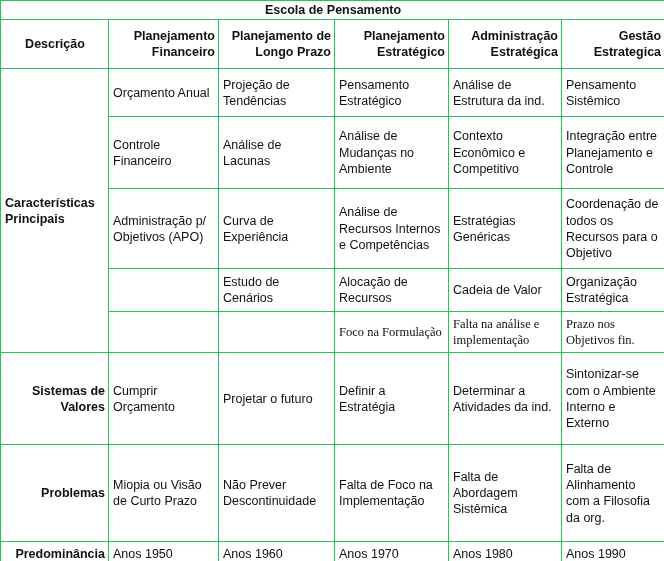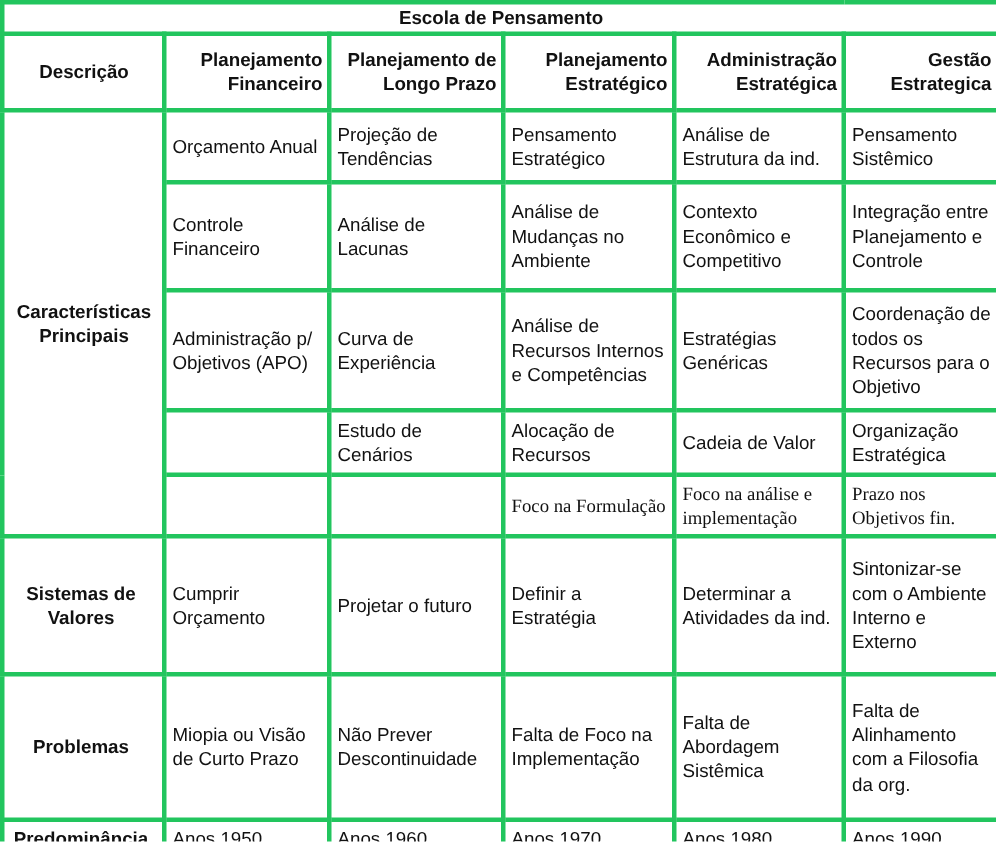"Escola de Pensamento" table.matrix td { border: 3px solid #22c55e -> 1px solid #22c55e }
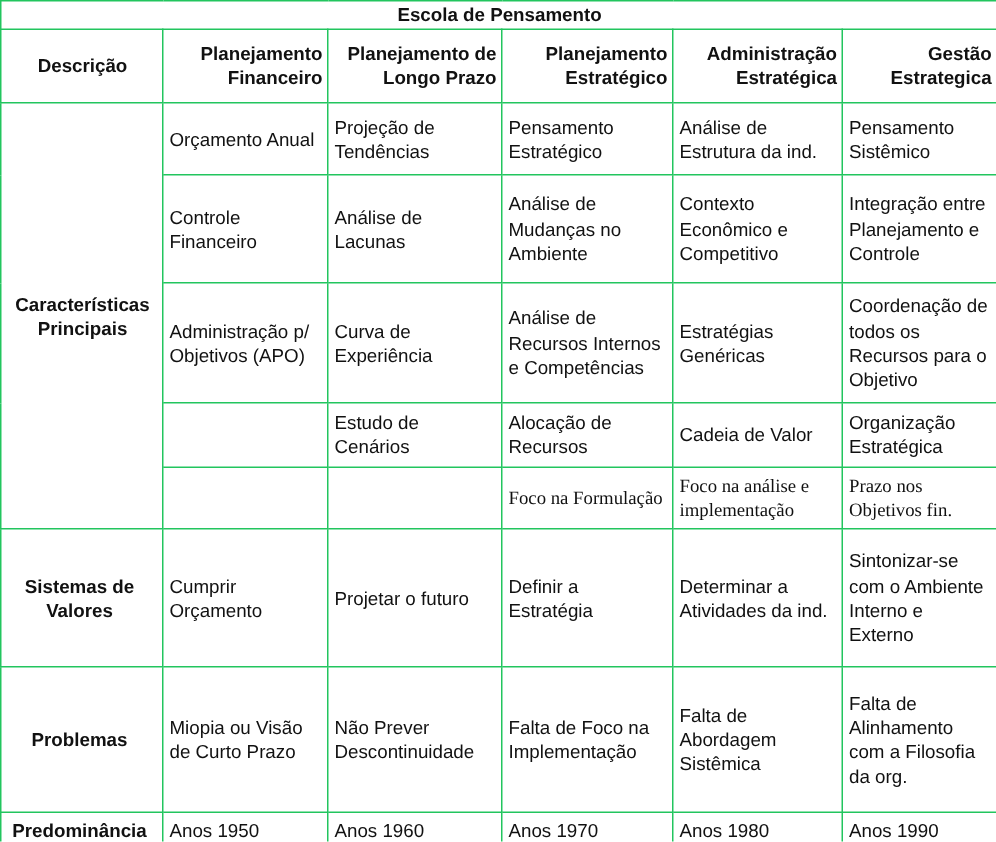"Características Principais" .rowhead { text-align: center -> left }
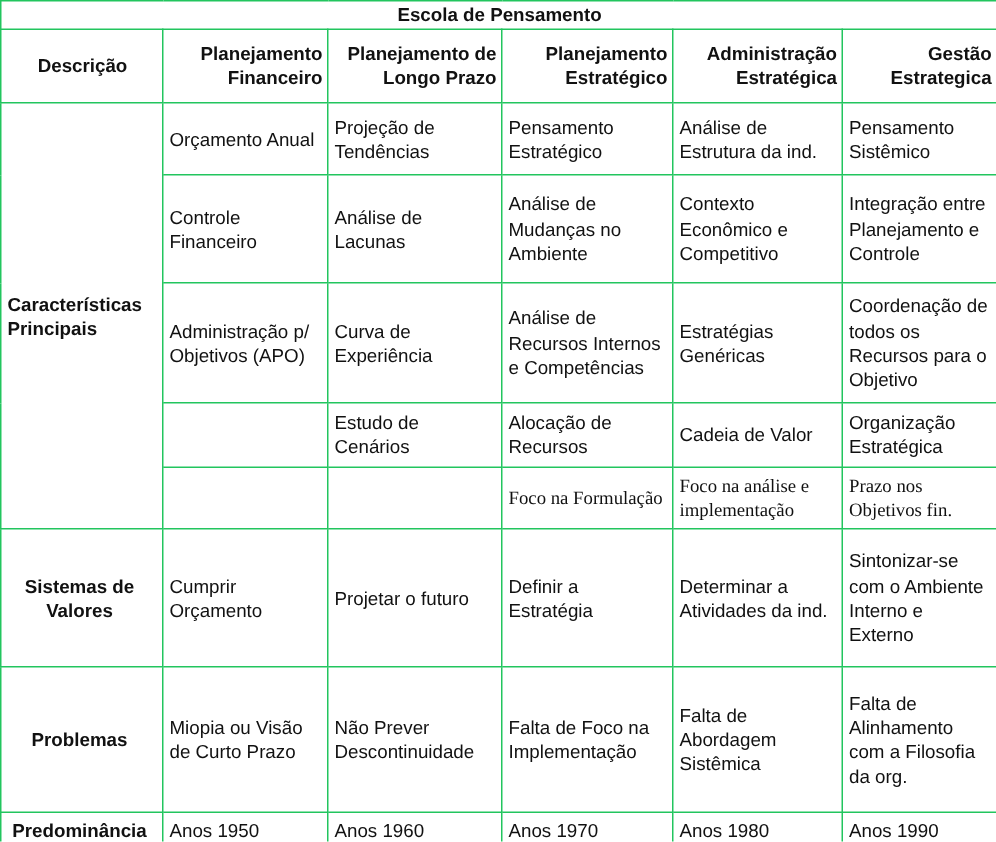"Foco na análise e implementação" td { text: Foco -> Falta }
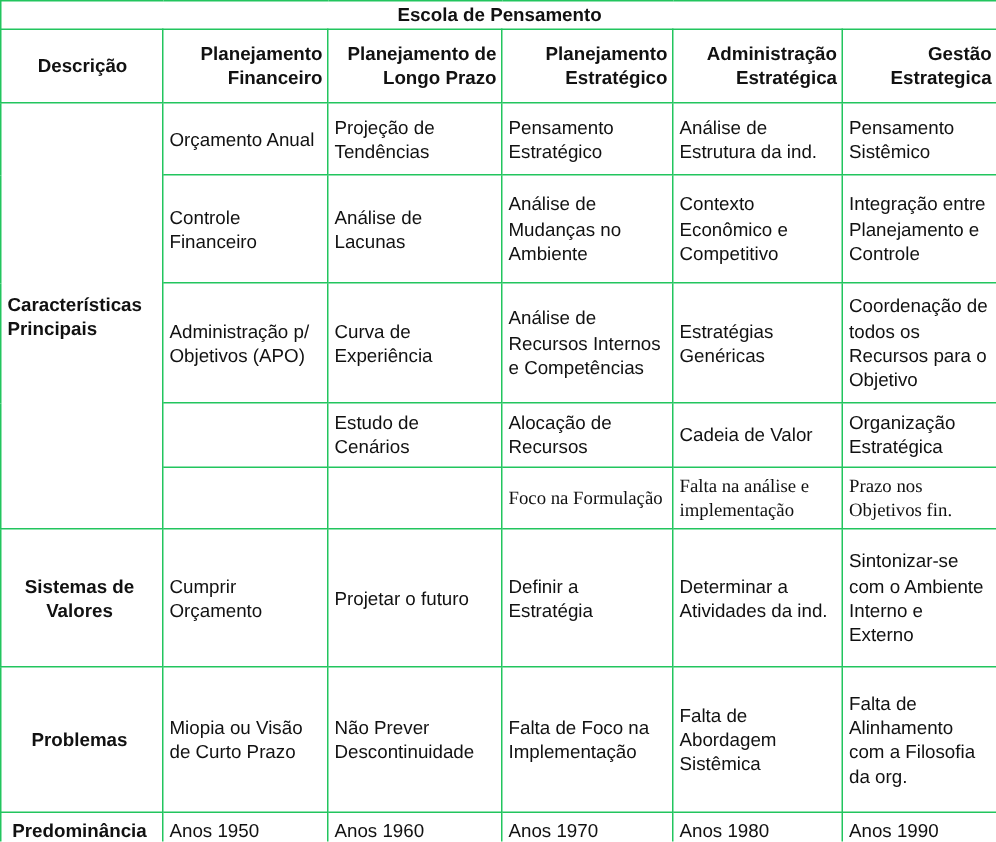"Sistemas de Valores" .rowhead.left { text-align: center -> right }
